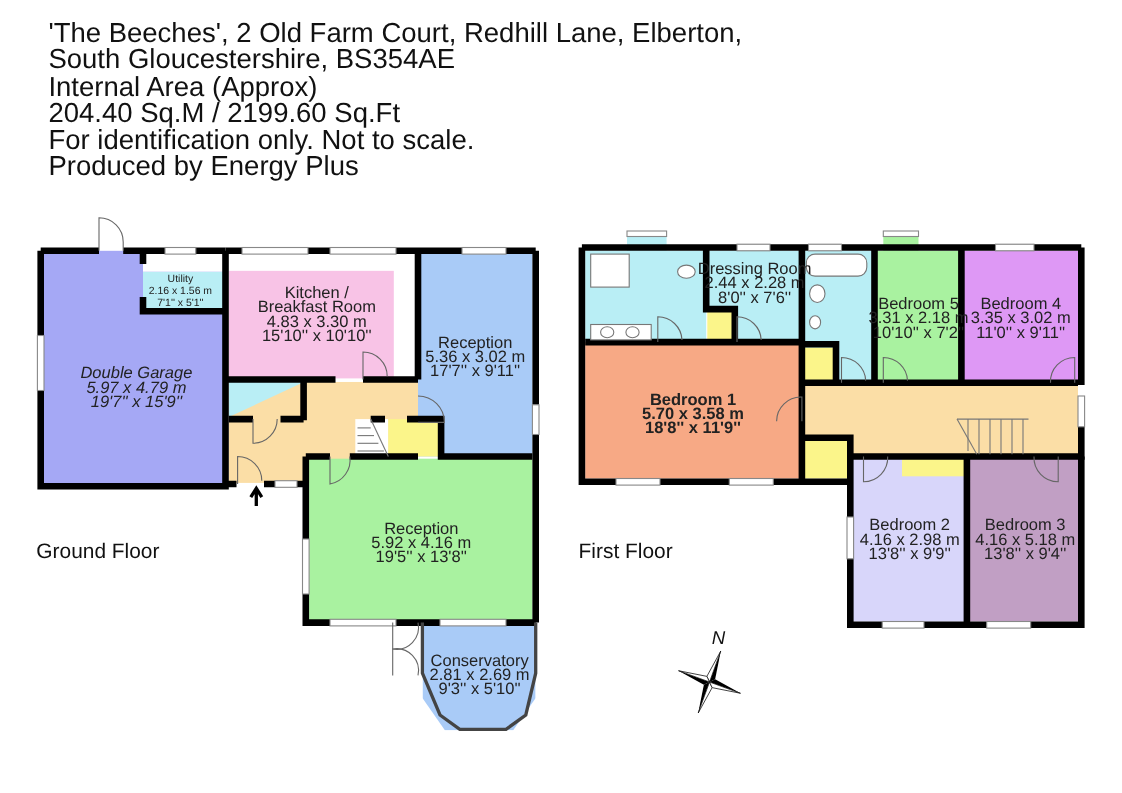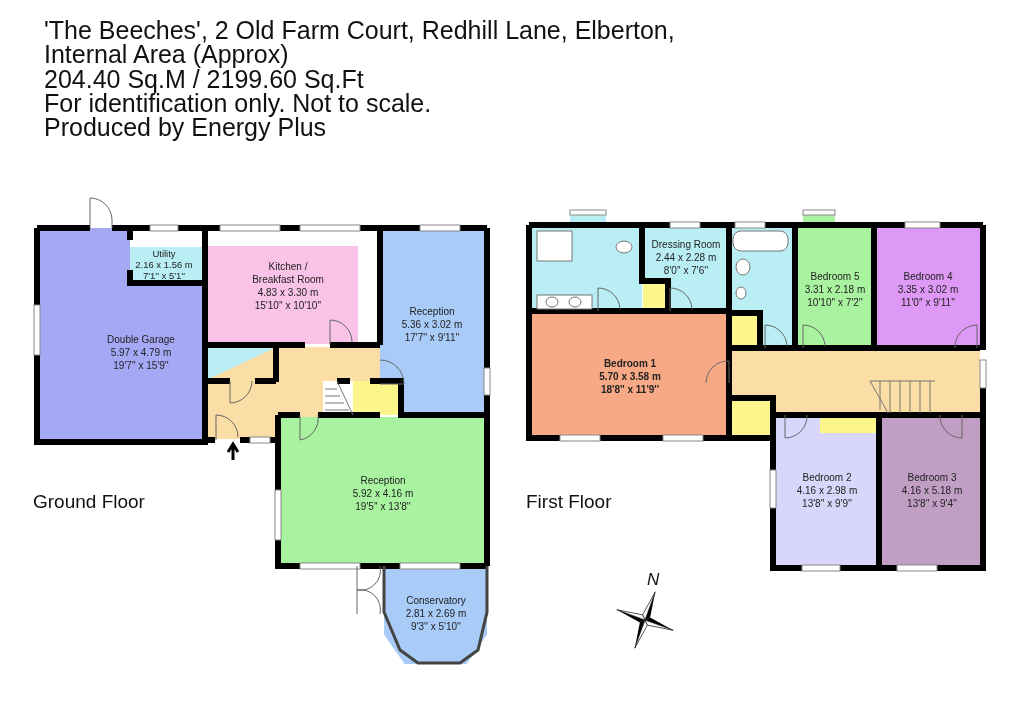"South Gloucestershire, BS354AE" div.line { html: none -> <div>South Gloucestershire, BS354AE</div> }
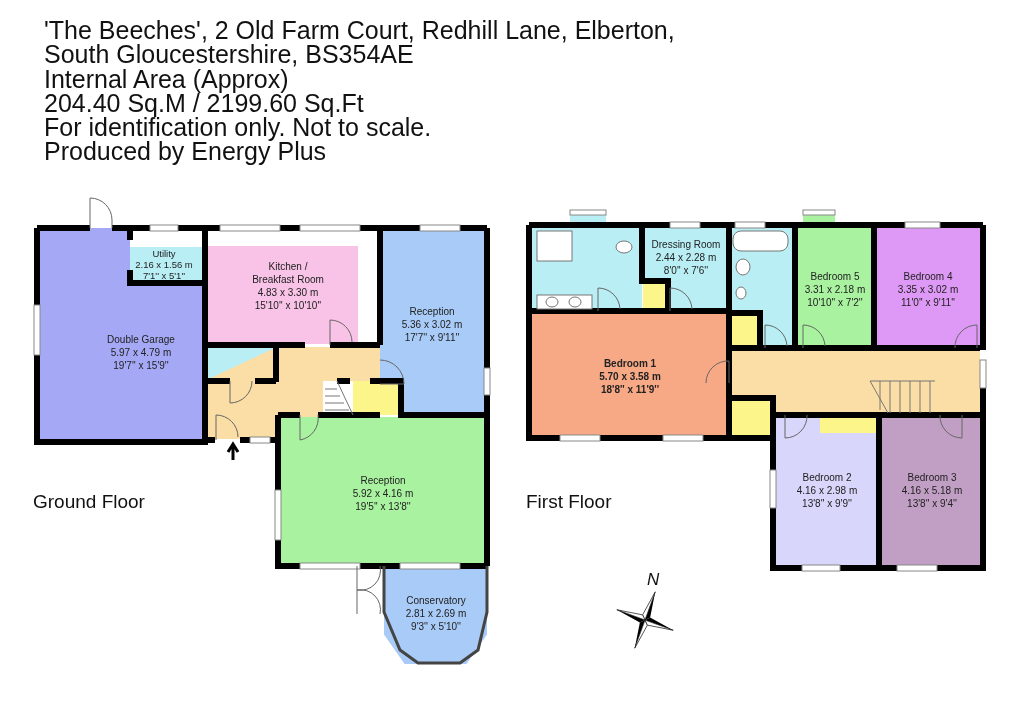"Dressing Room" .lbl { font-size: 10px -> 15px }
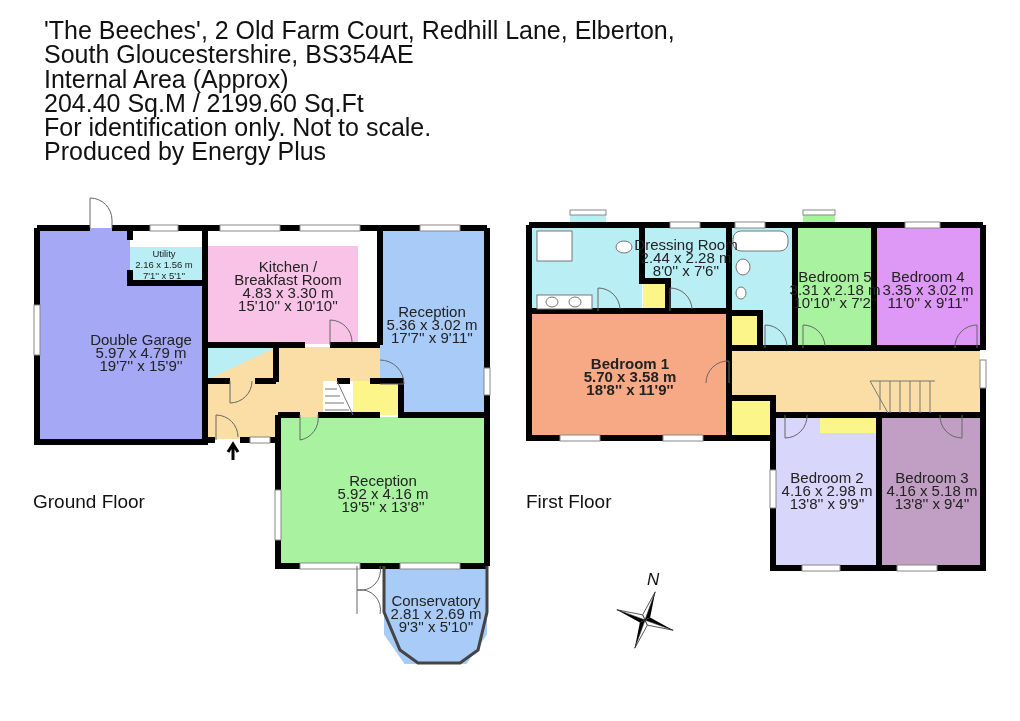"Double Garage" div.lbl { font-style: none -> italic; left: 141px -> 124px }
